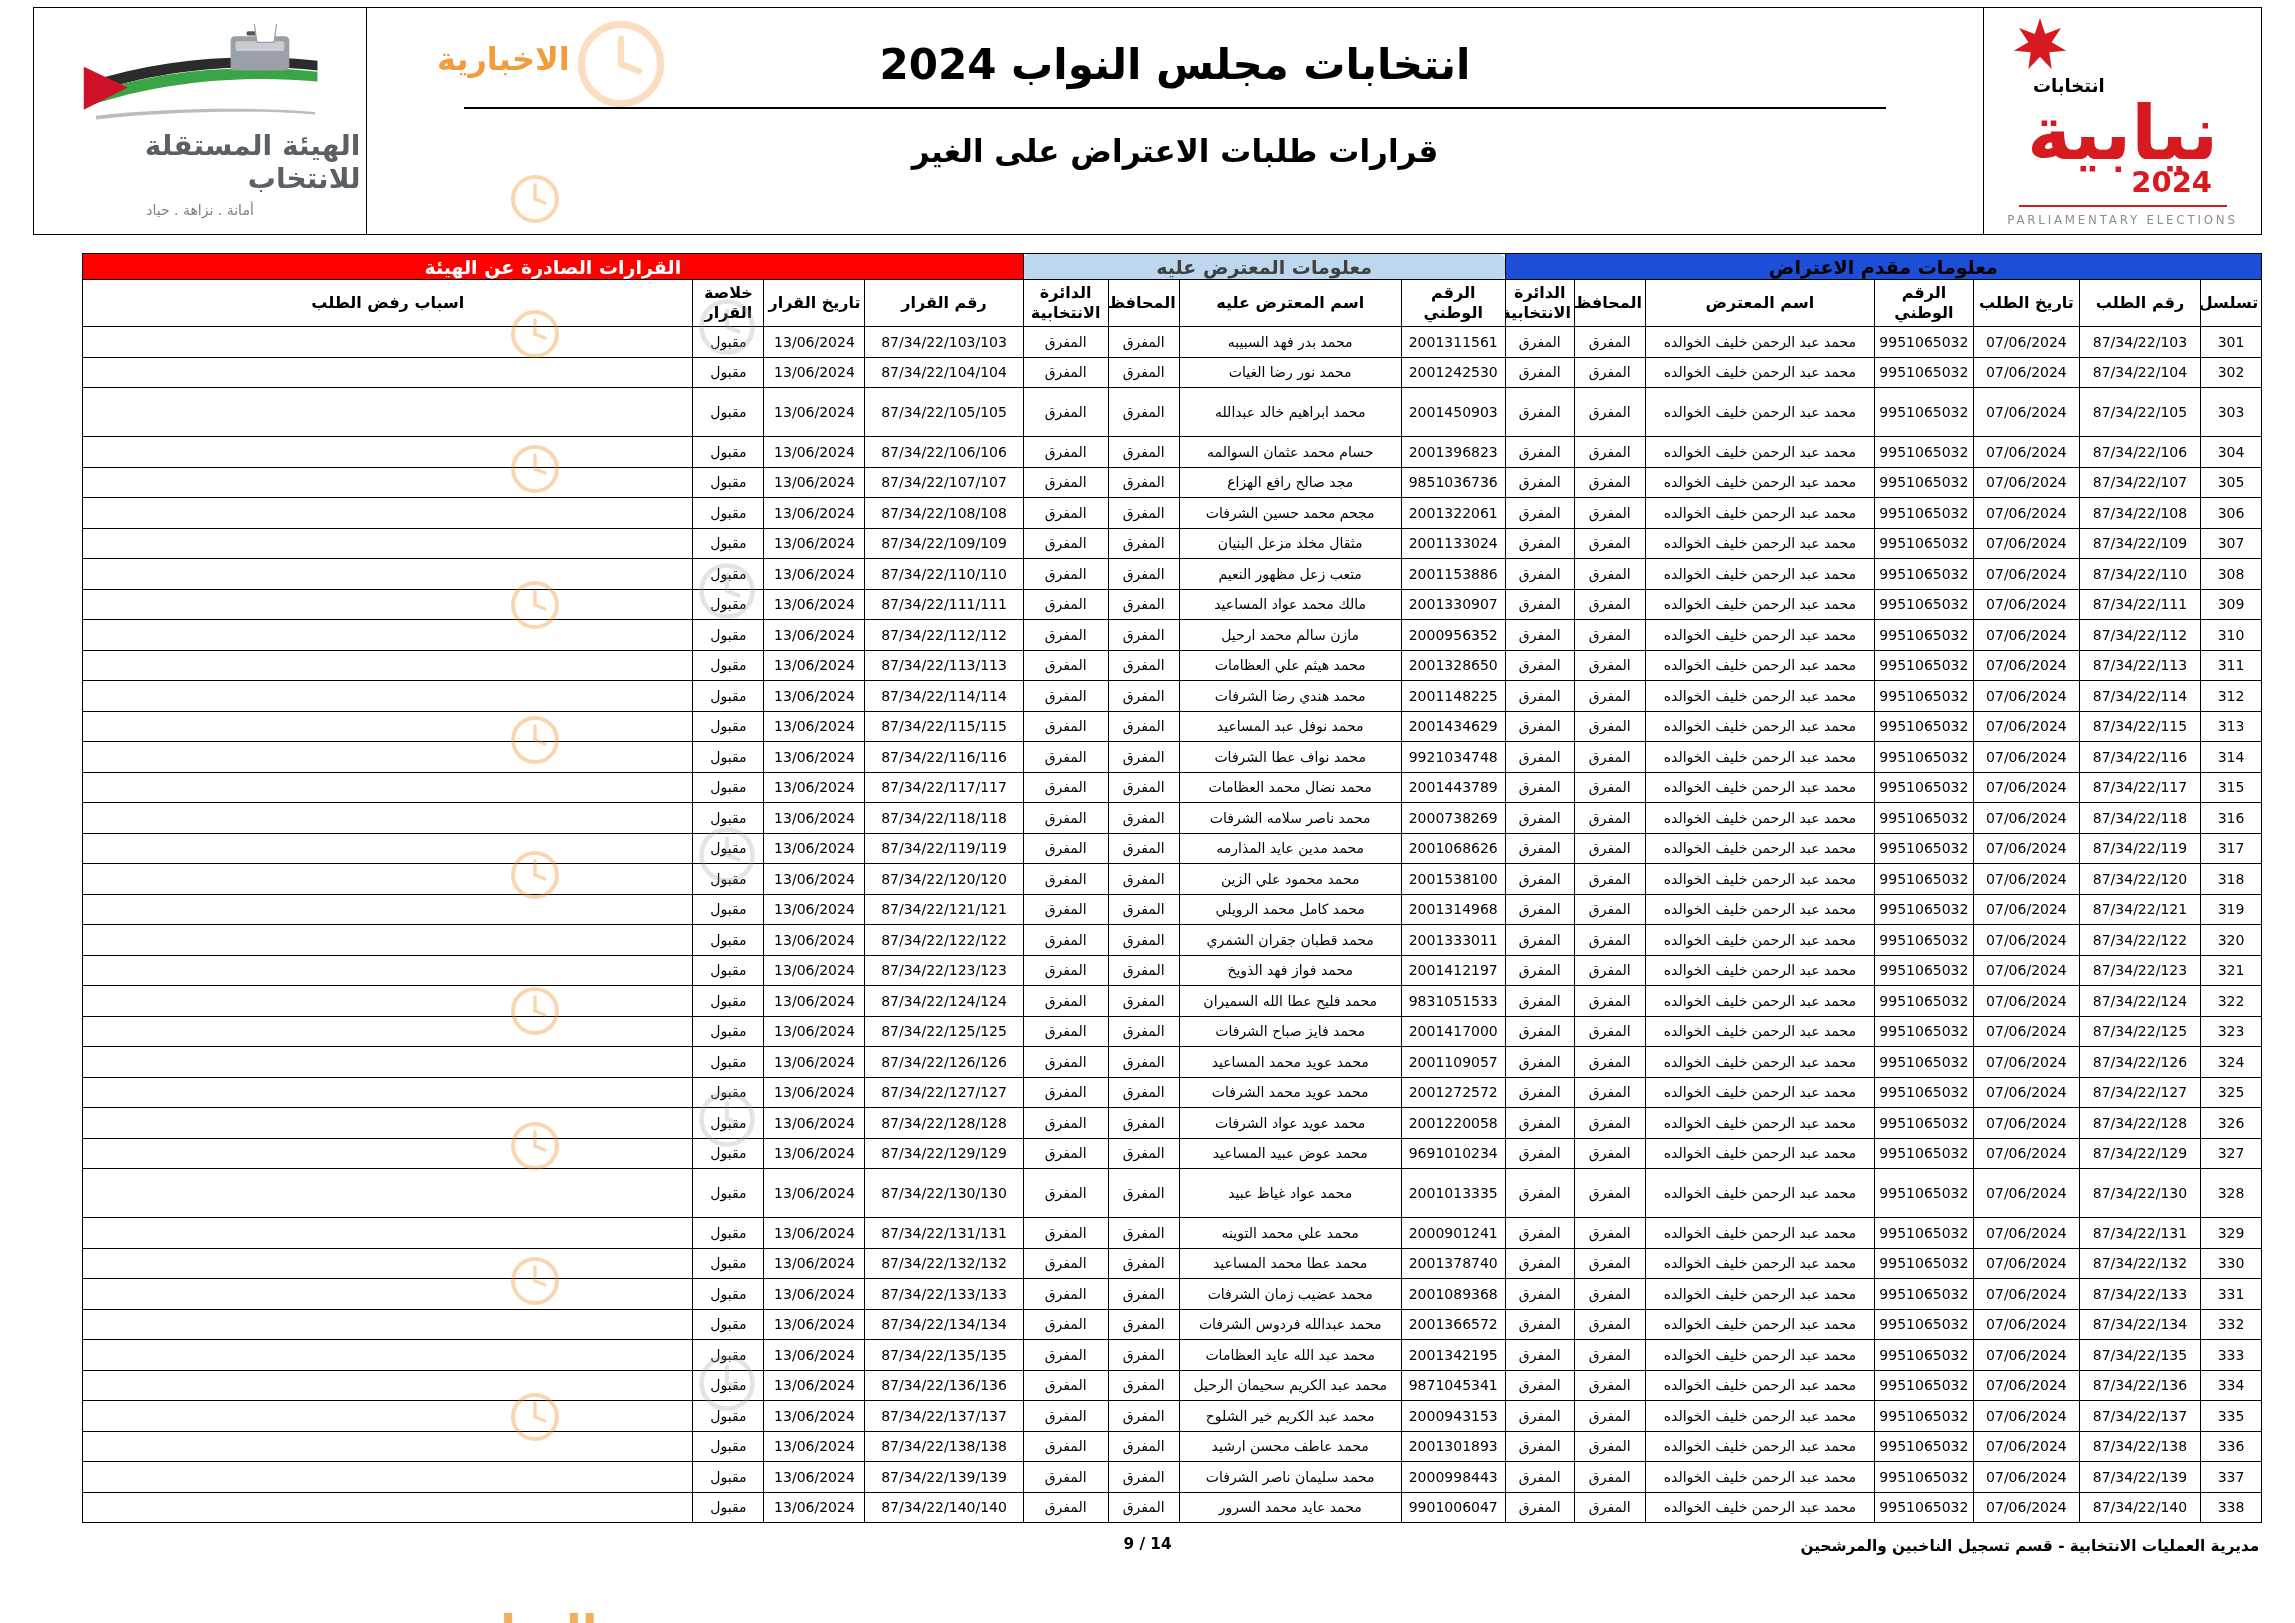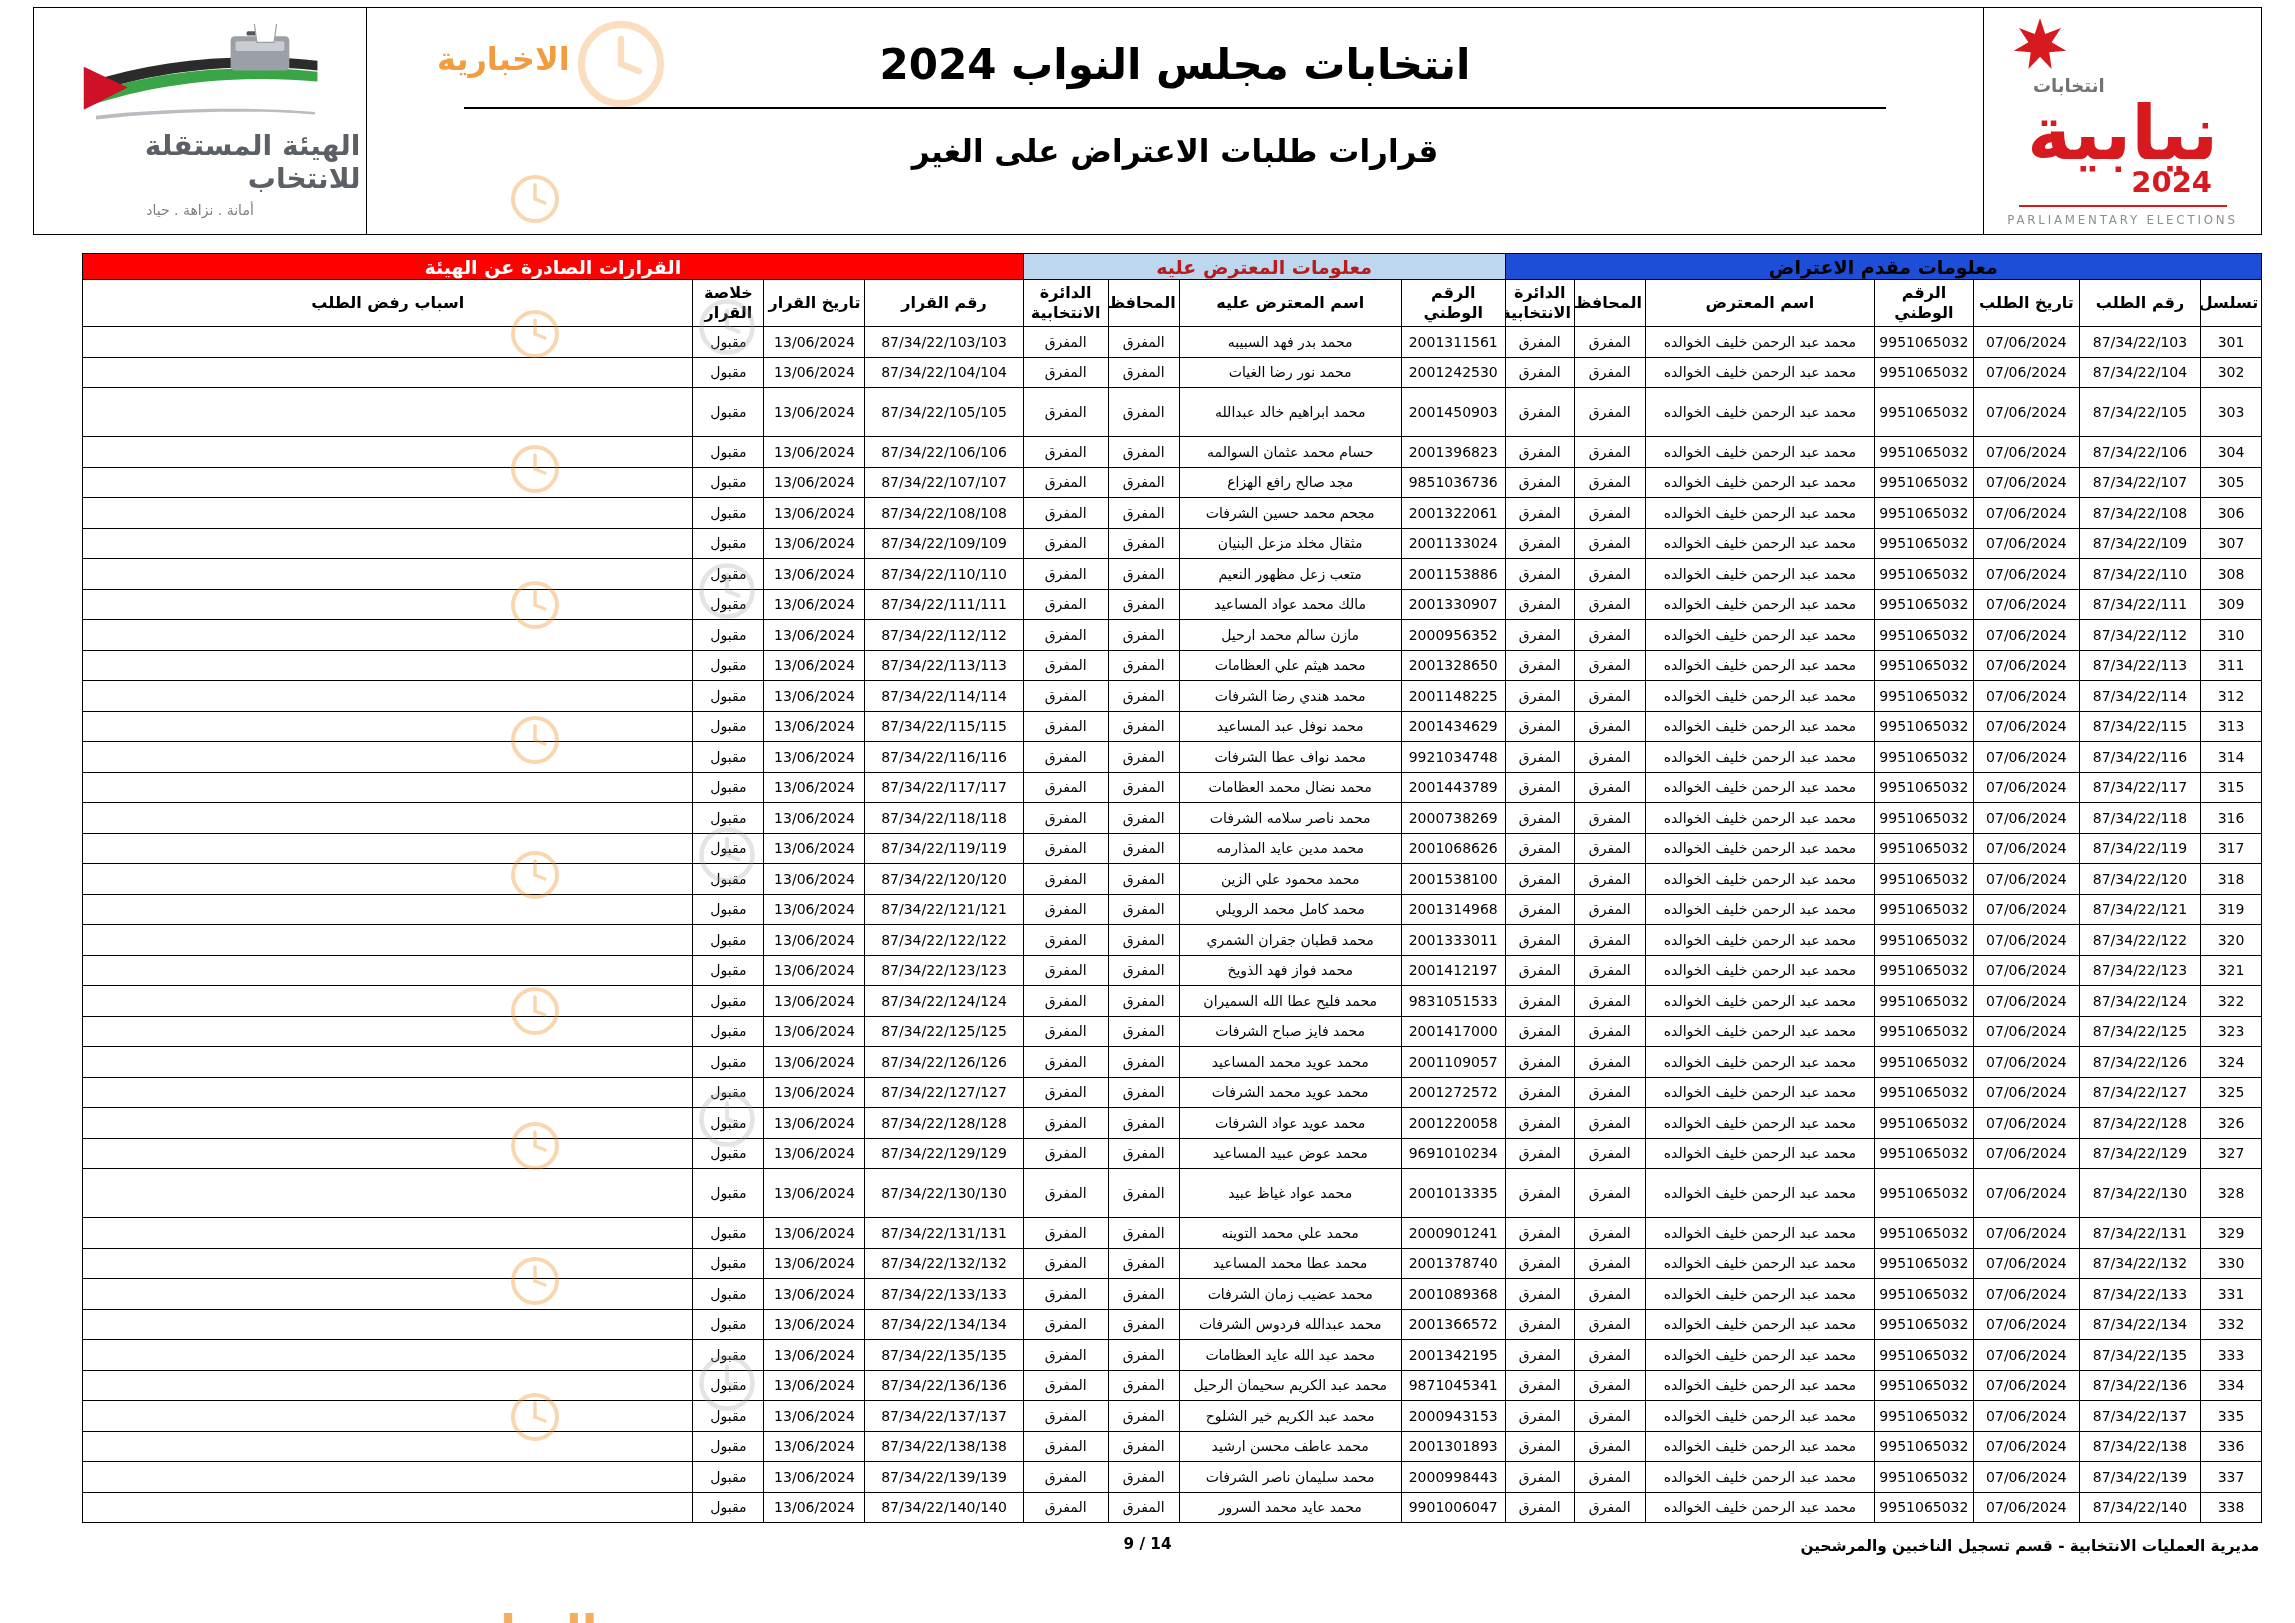"انتخابات" .ny-top { color: #737373 -> #000000 }
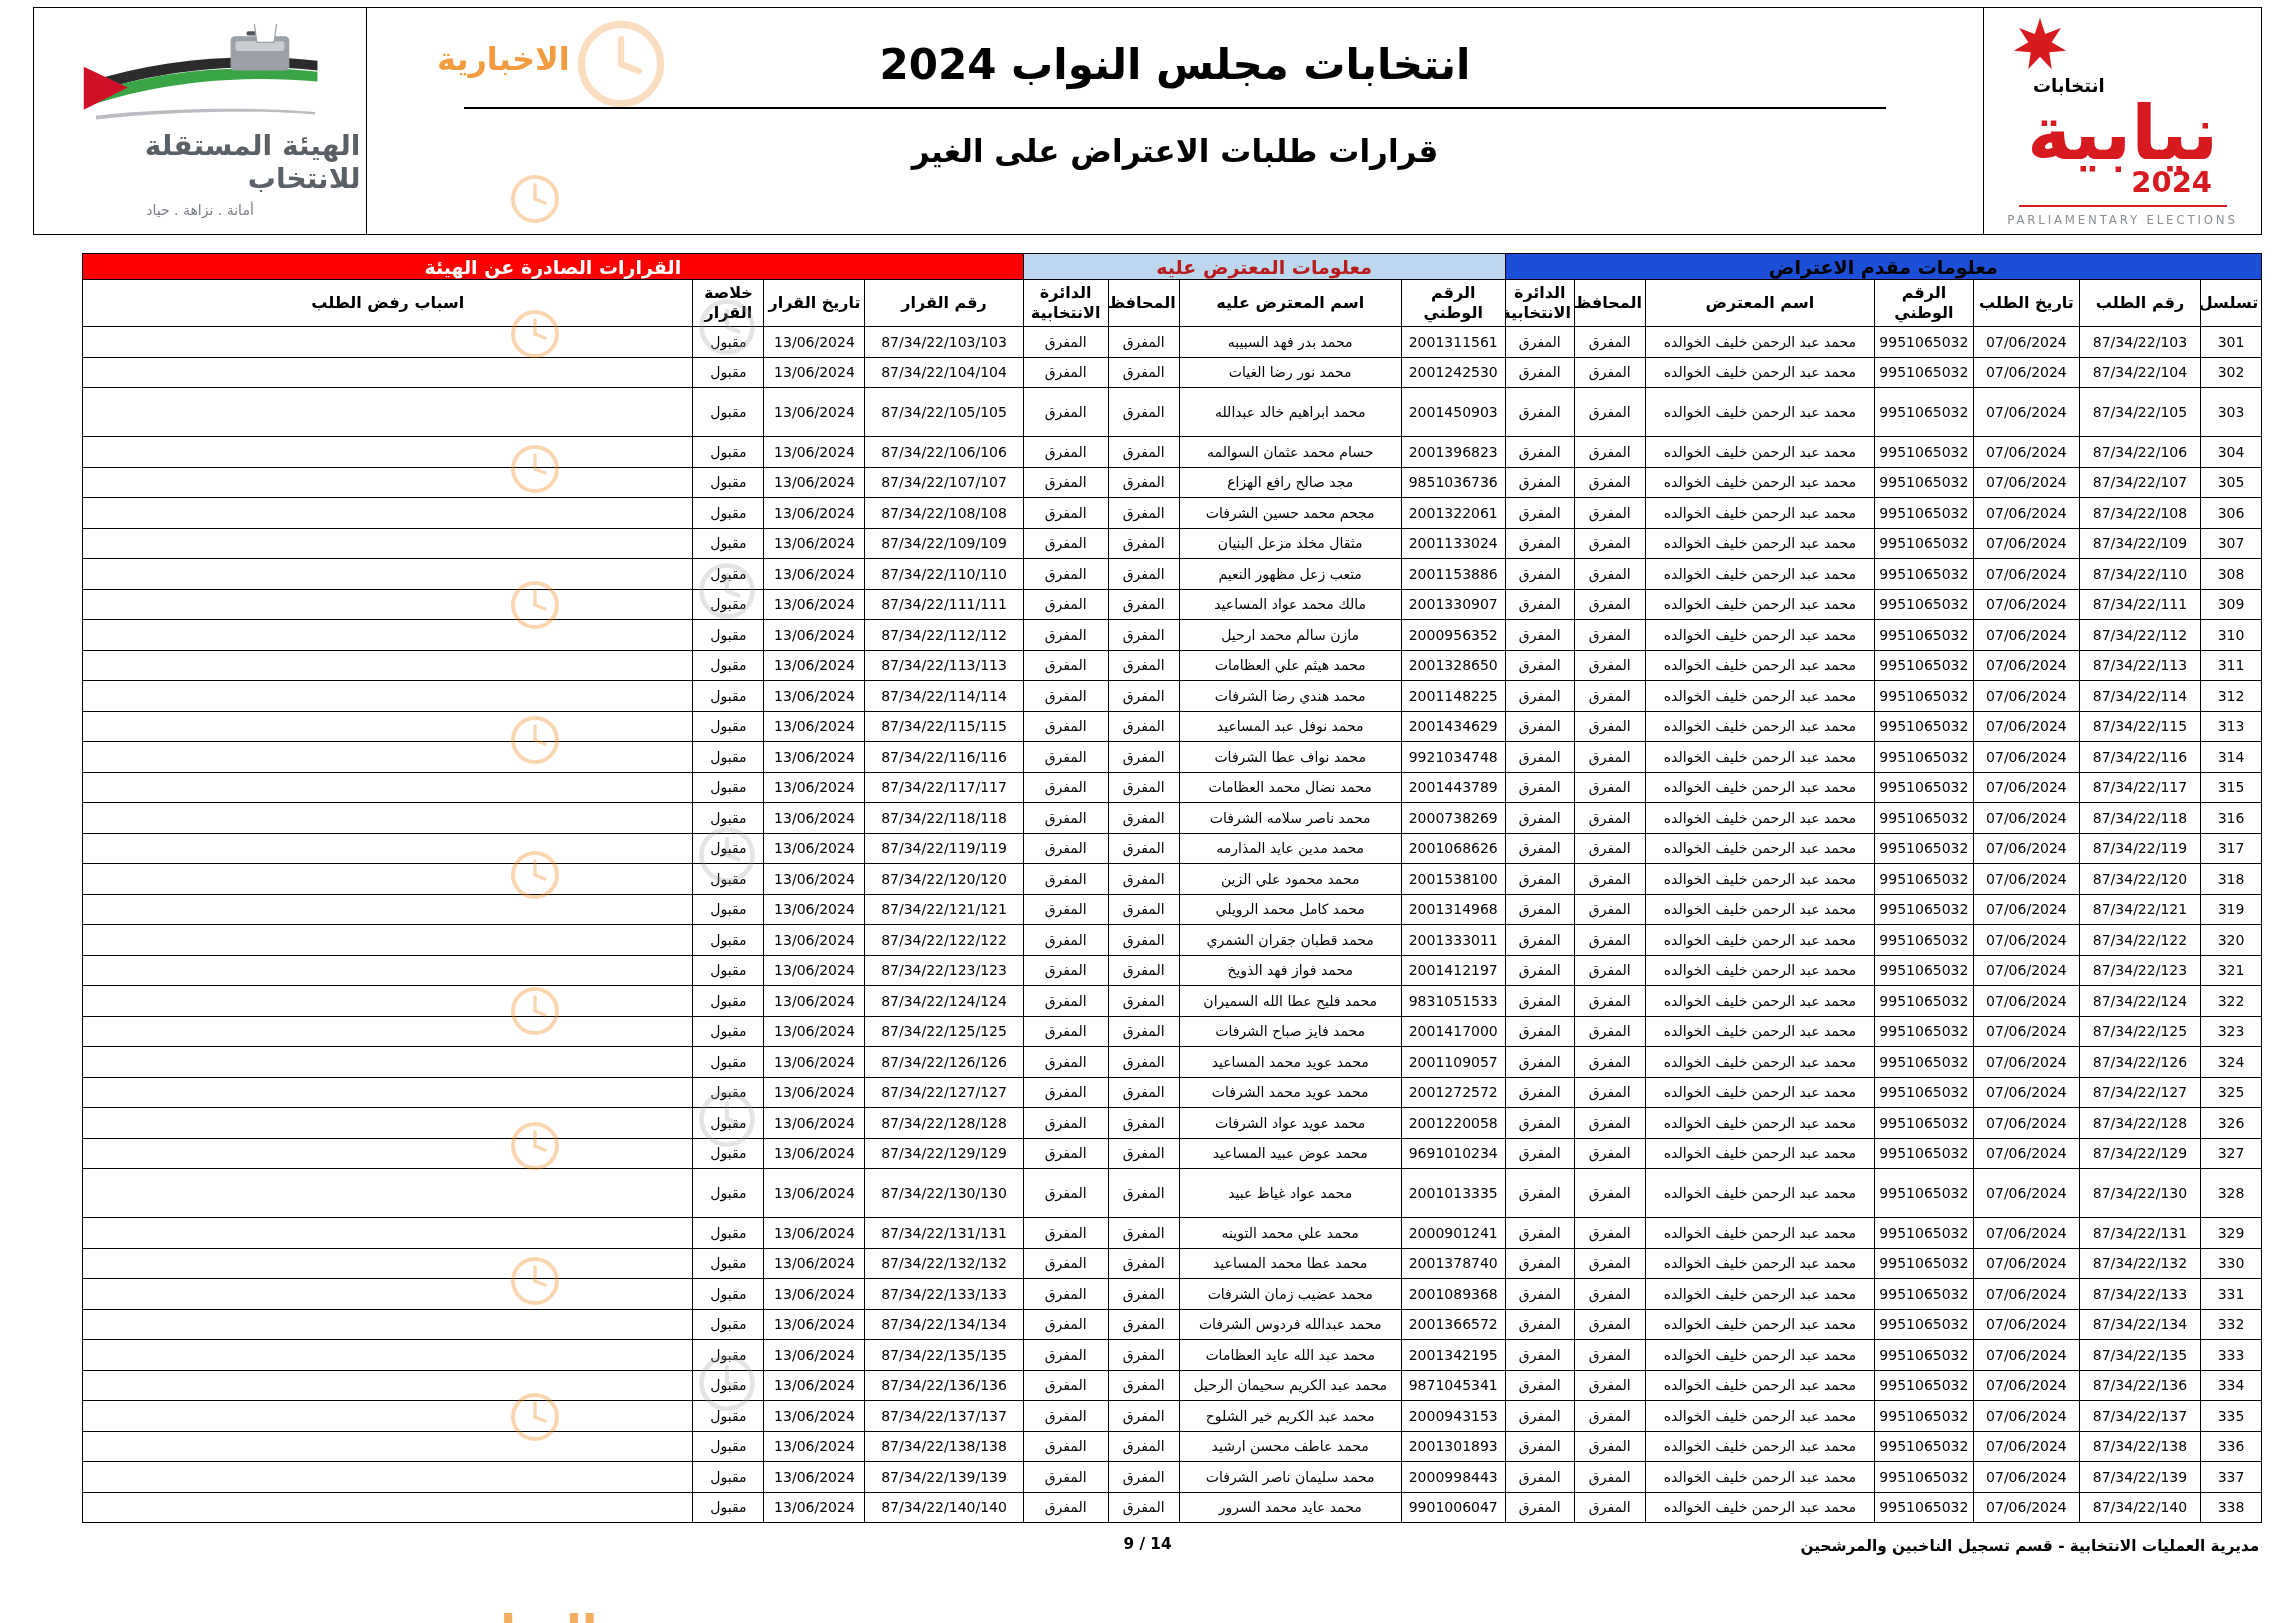"معلومات المعترض عليه" .grp.blue { border-radius: none -> 6px; color: #b91c1c -> #404040 }
